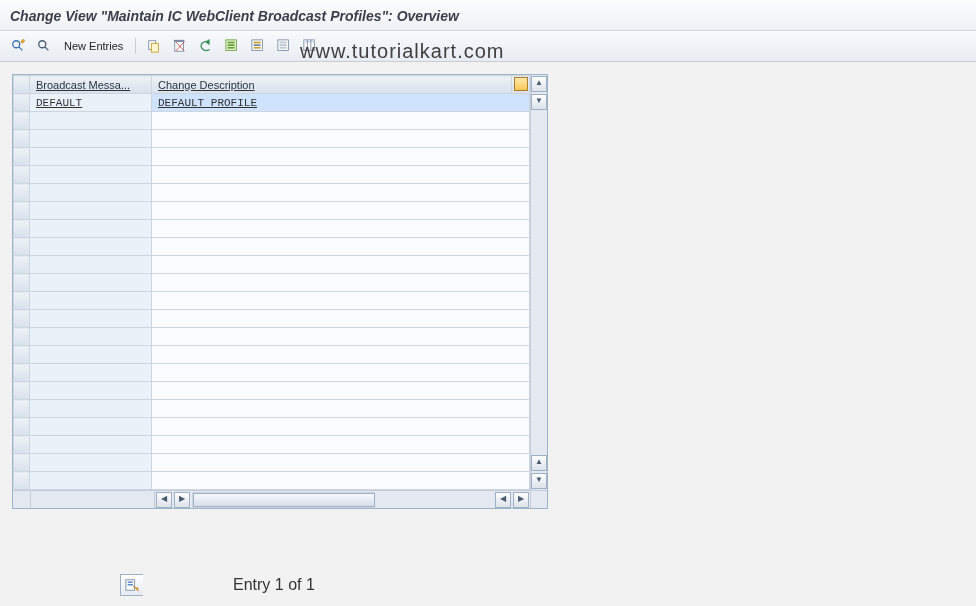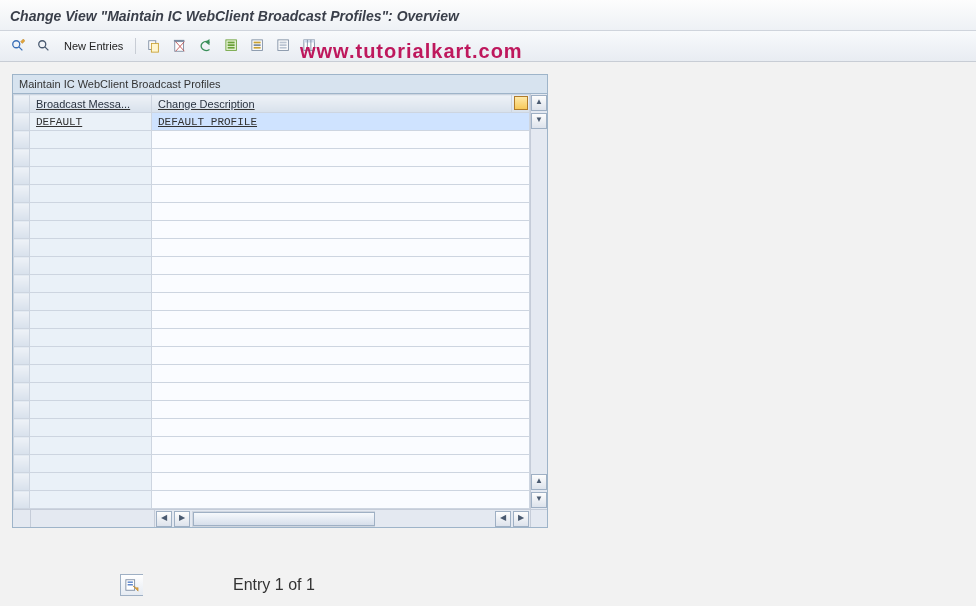"www.tutorialkart.com" .watermark { color: #be185d -> #404040; font-weight: bold -> normal }
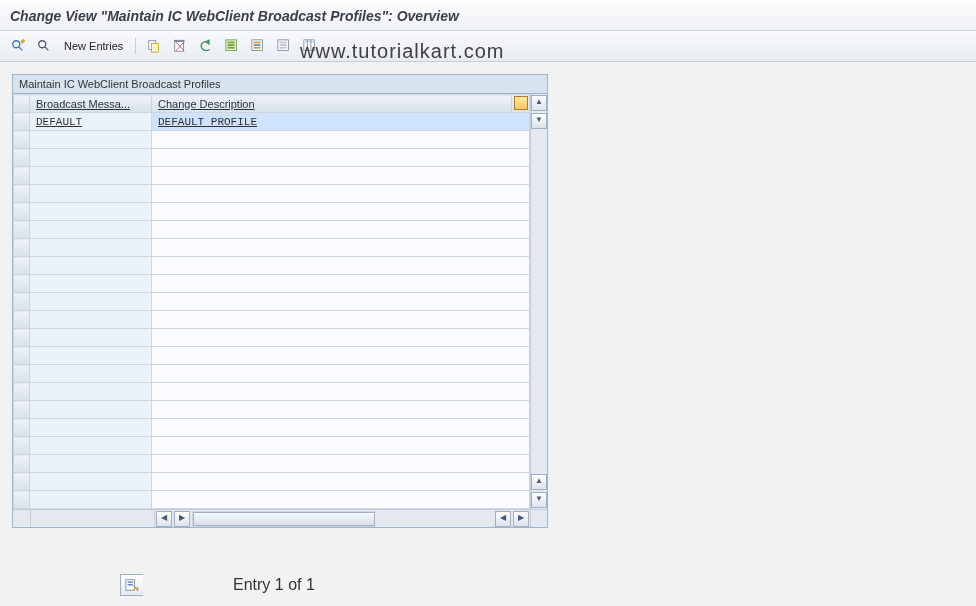"Maintain IC WebClient Broadcast Profiles" div.panel-caption { html: <div>Maintain IC WebClient Broadcast Profiles</div> -> none }
